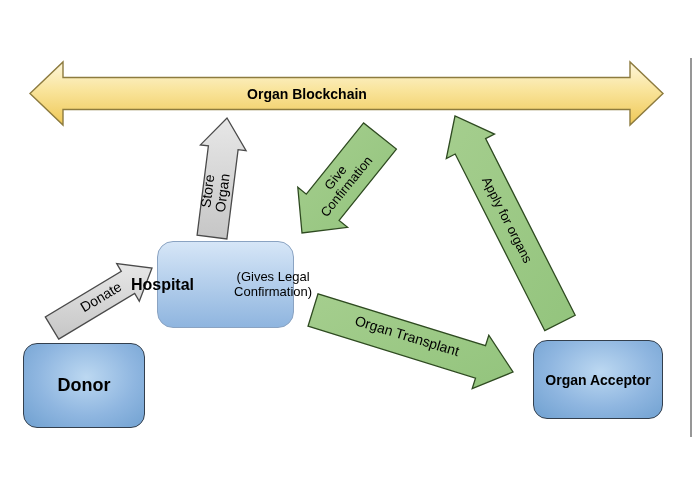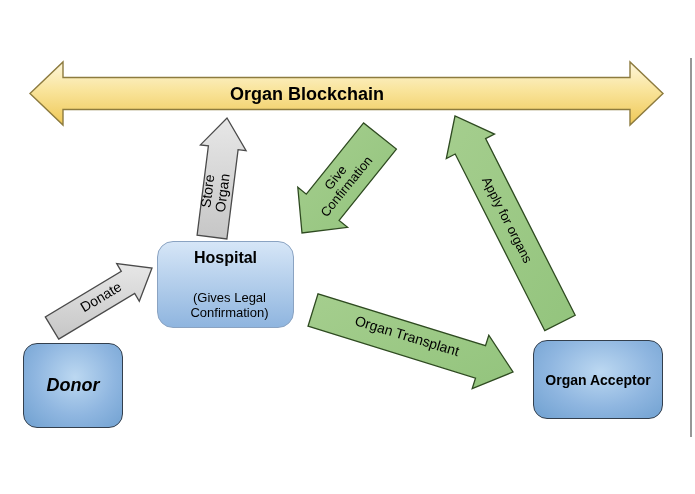"Organ Blockchain" div.label { font-size: 18px -> 14px }
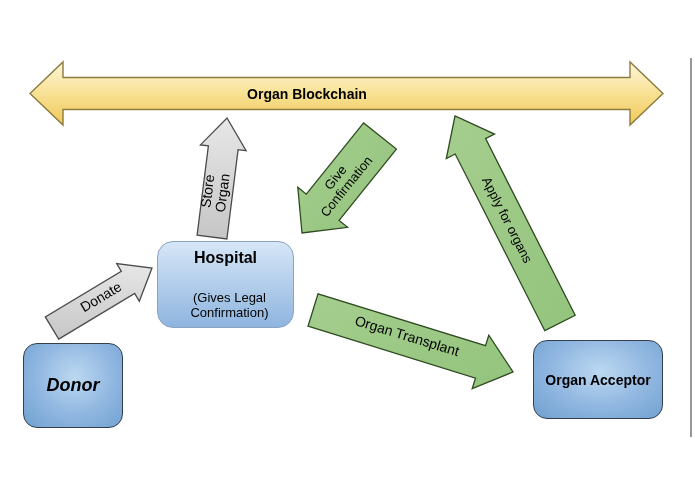"Hospital" .node { flex-direction: column -> row }
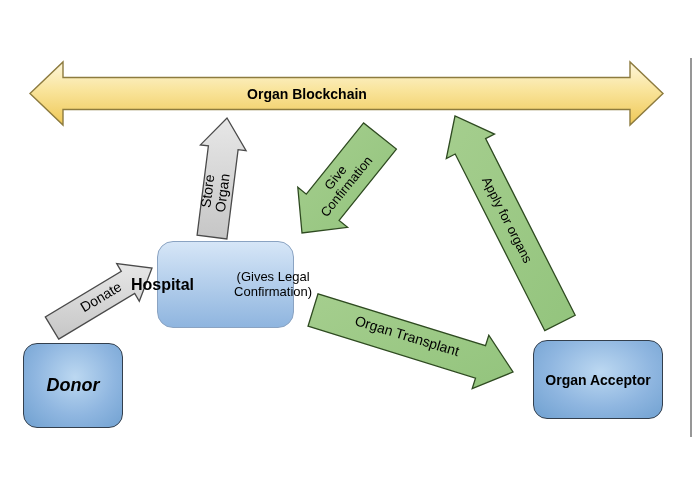"Donor" div.node { font-style: italic -> none; width: 100px -> 122px }
